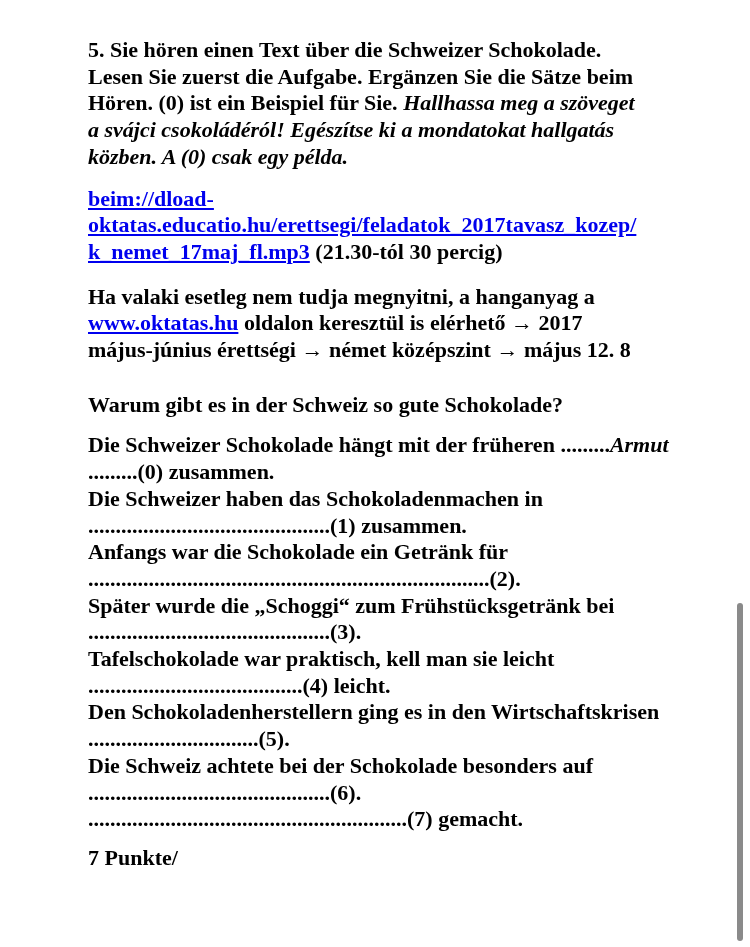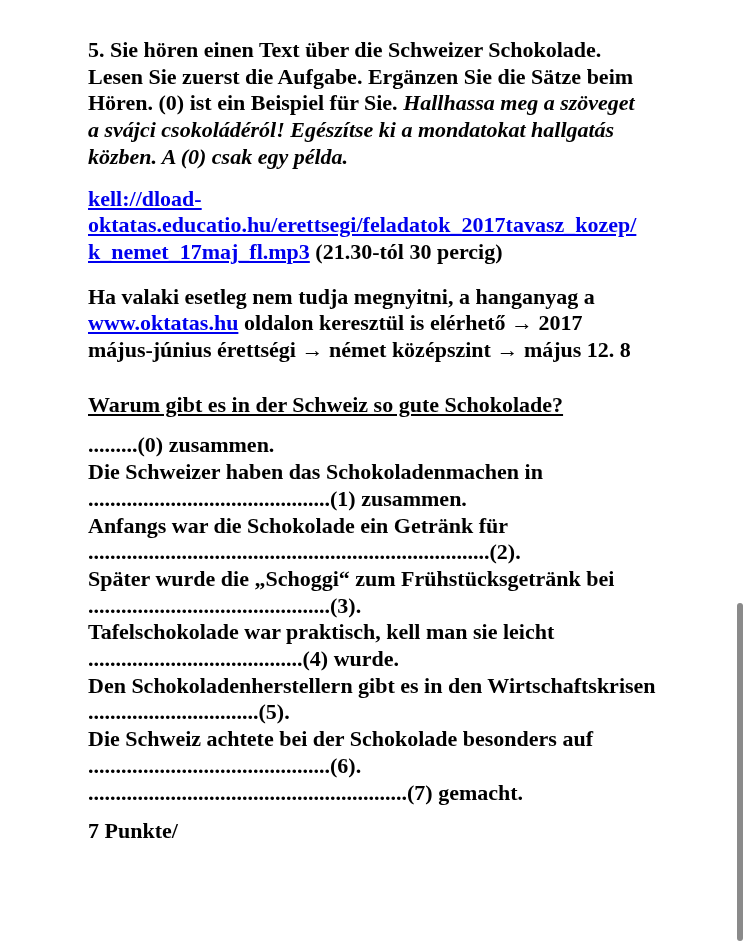"kell://dload-" span.seg { text: kell://dload- -> beim://dload- }
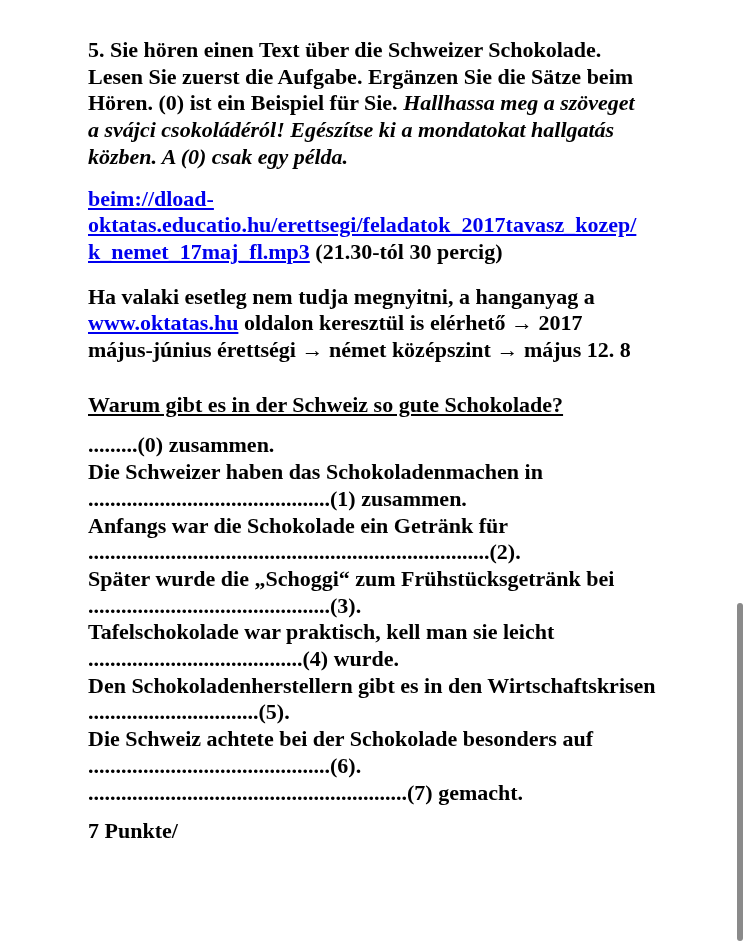"Warum gibt es in der" .p-heading { text-decoration: underline -> none }
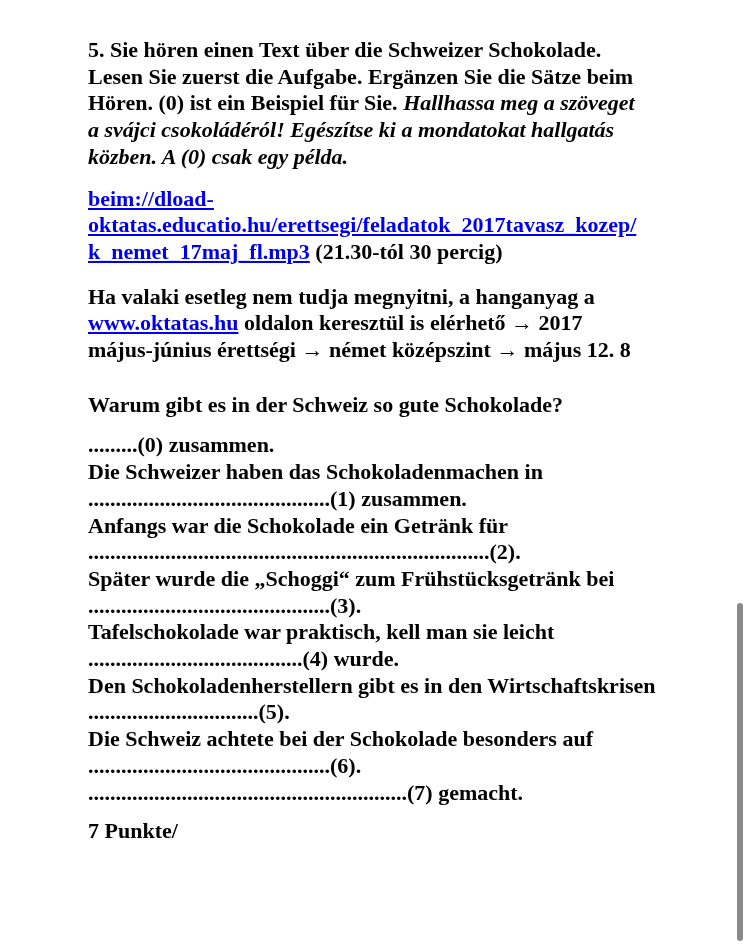"Die Schweizer Schokolade hängt mit" span.line { html: none -> <span><span>Die Schweizer Schokolade hängt mit der früheren </span><span>.........</span><span>Armut</span></span> }
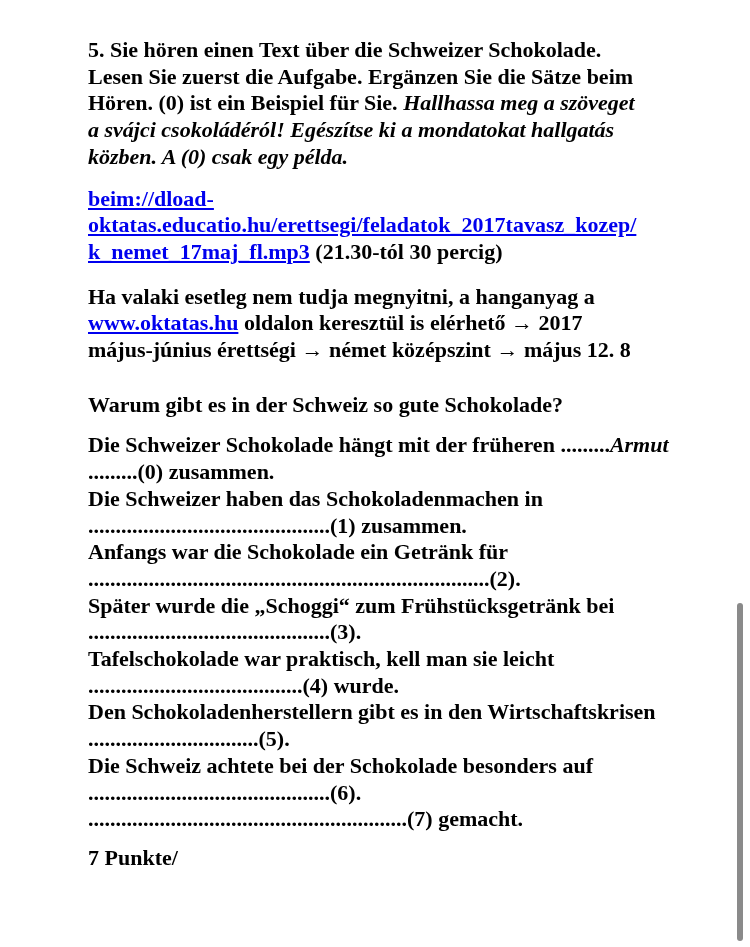"wurde." span.seg { text: wurde -> leicht }
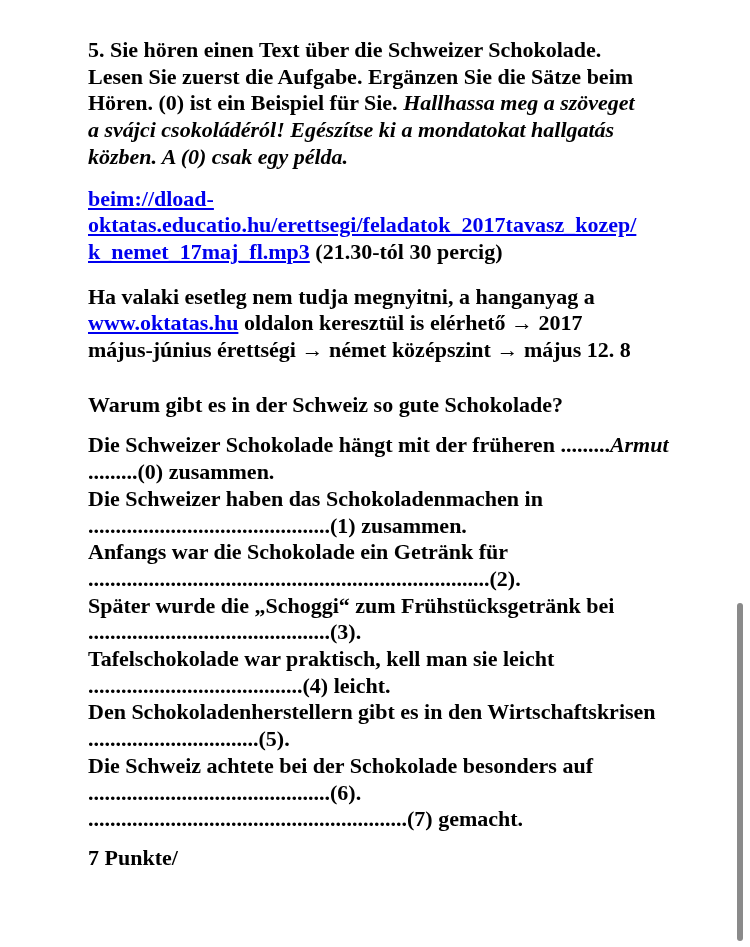"Den Schokoladenherstellern gibt es in" span.seg { text: gibt -> ging }
